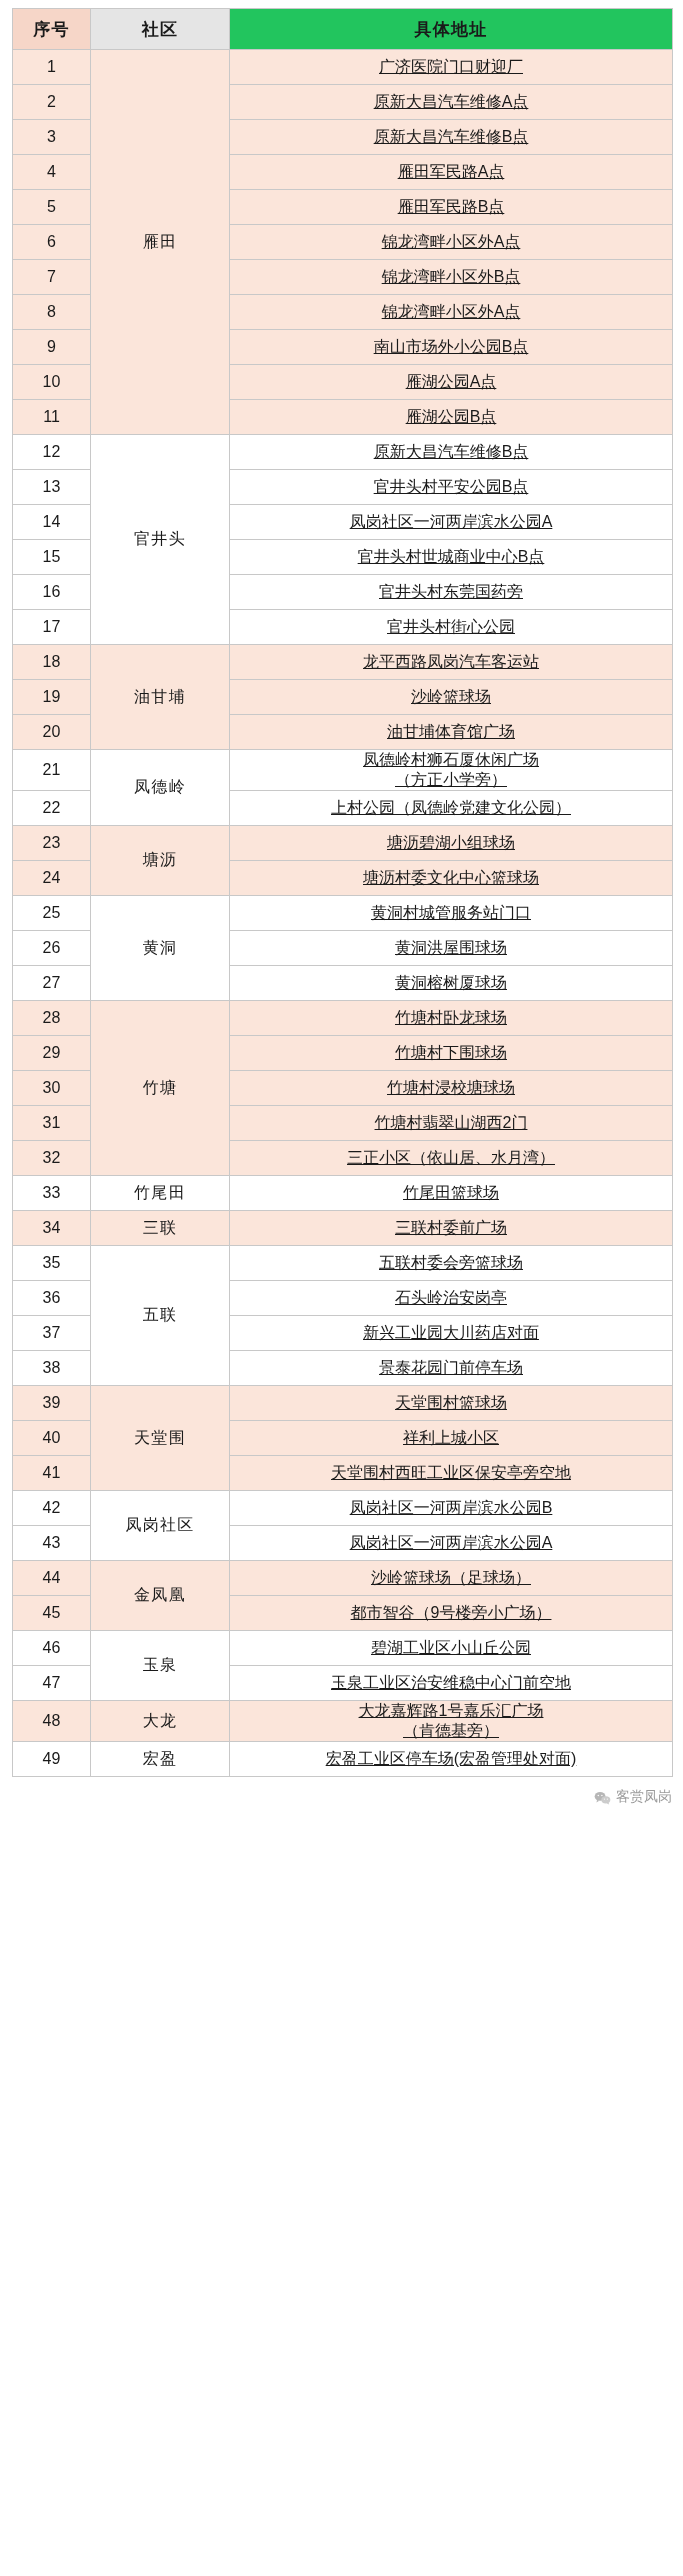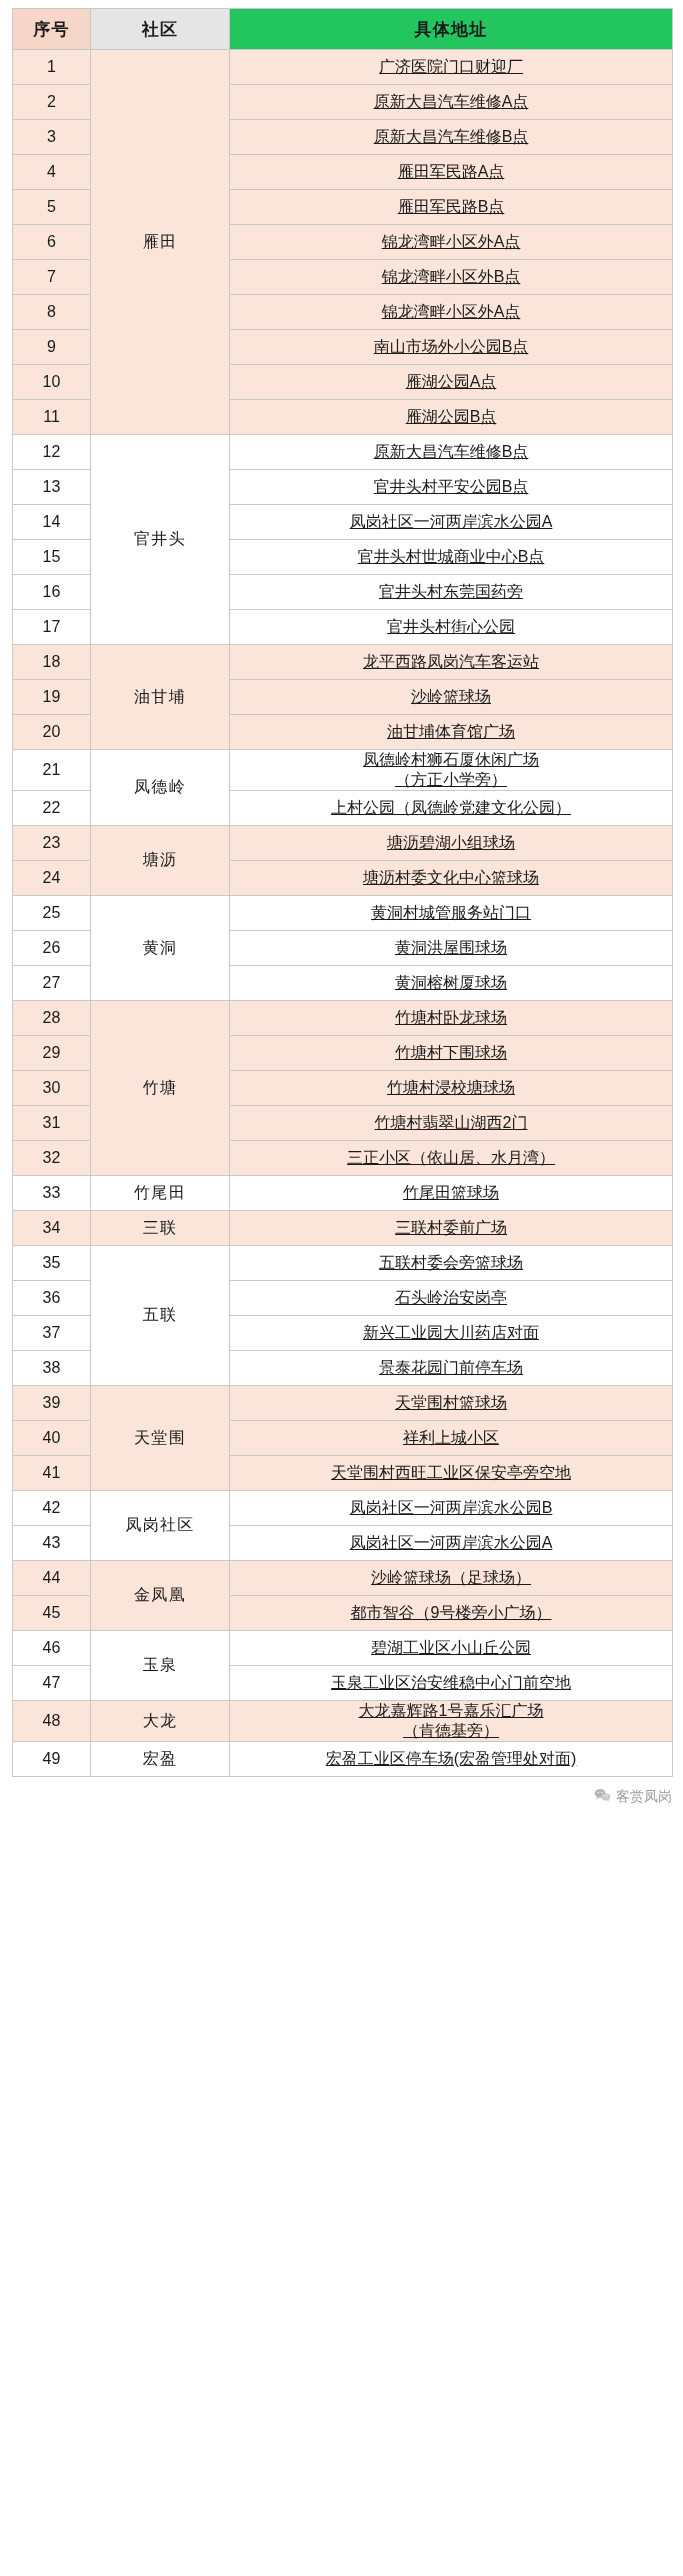"客赏凤岗" .footer .wm { align-items: flex-start -> flex-end }
